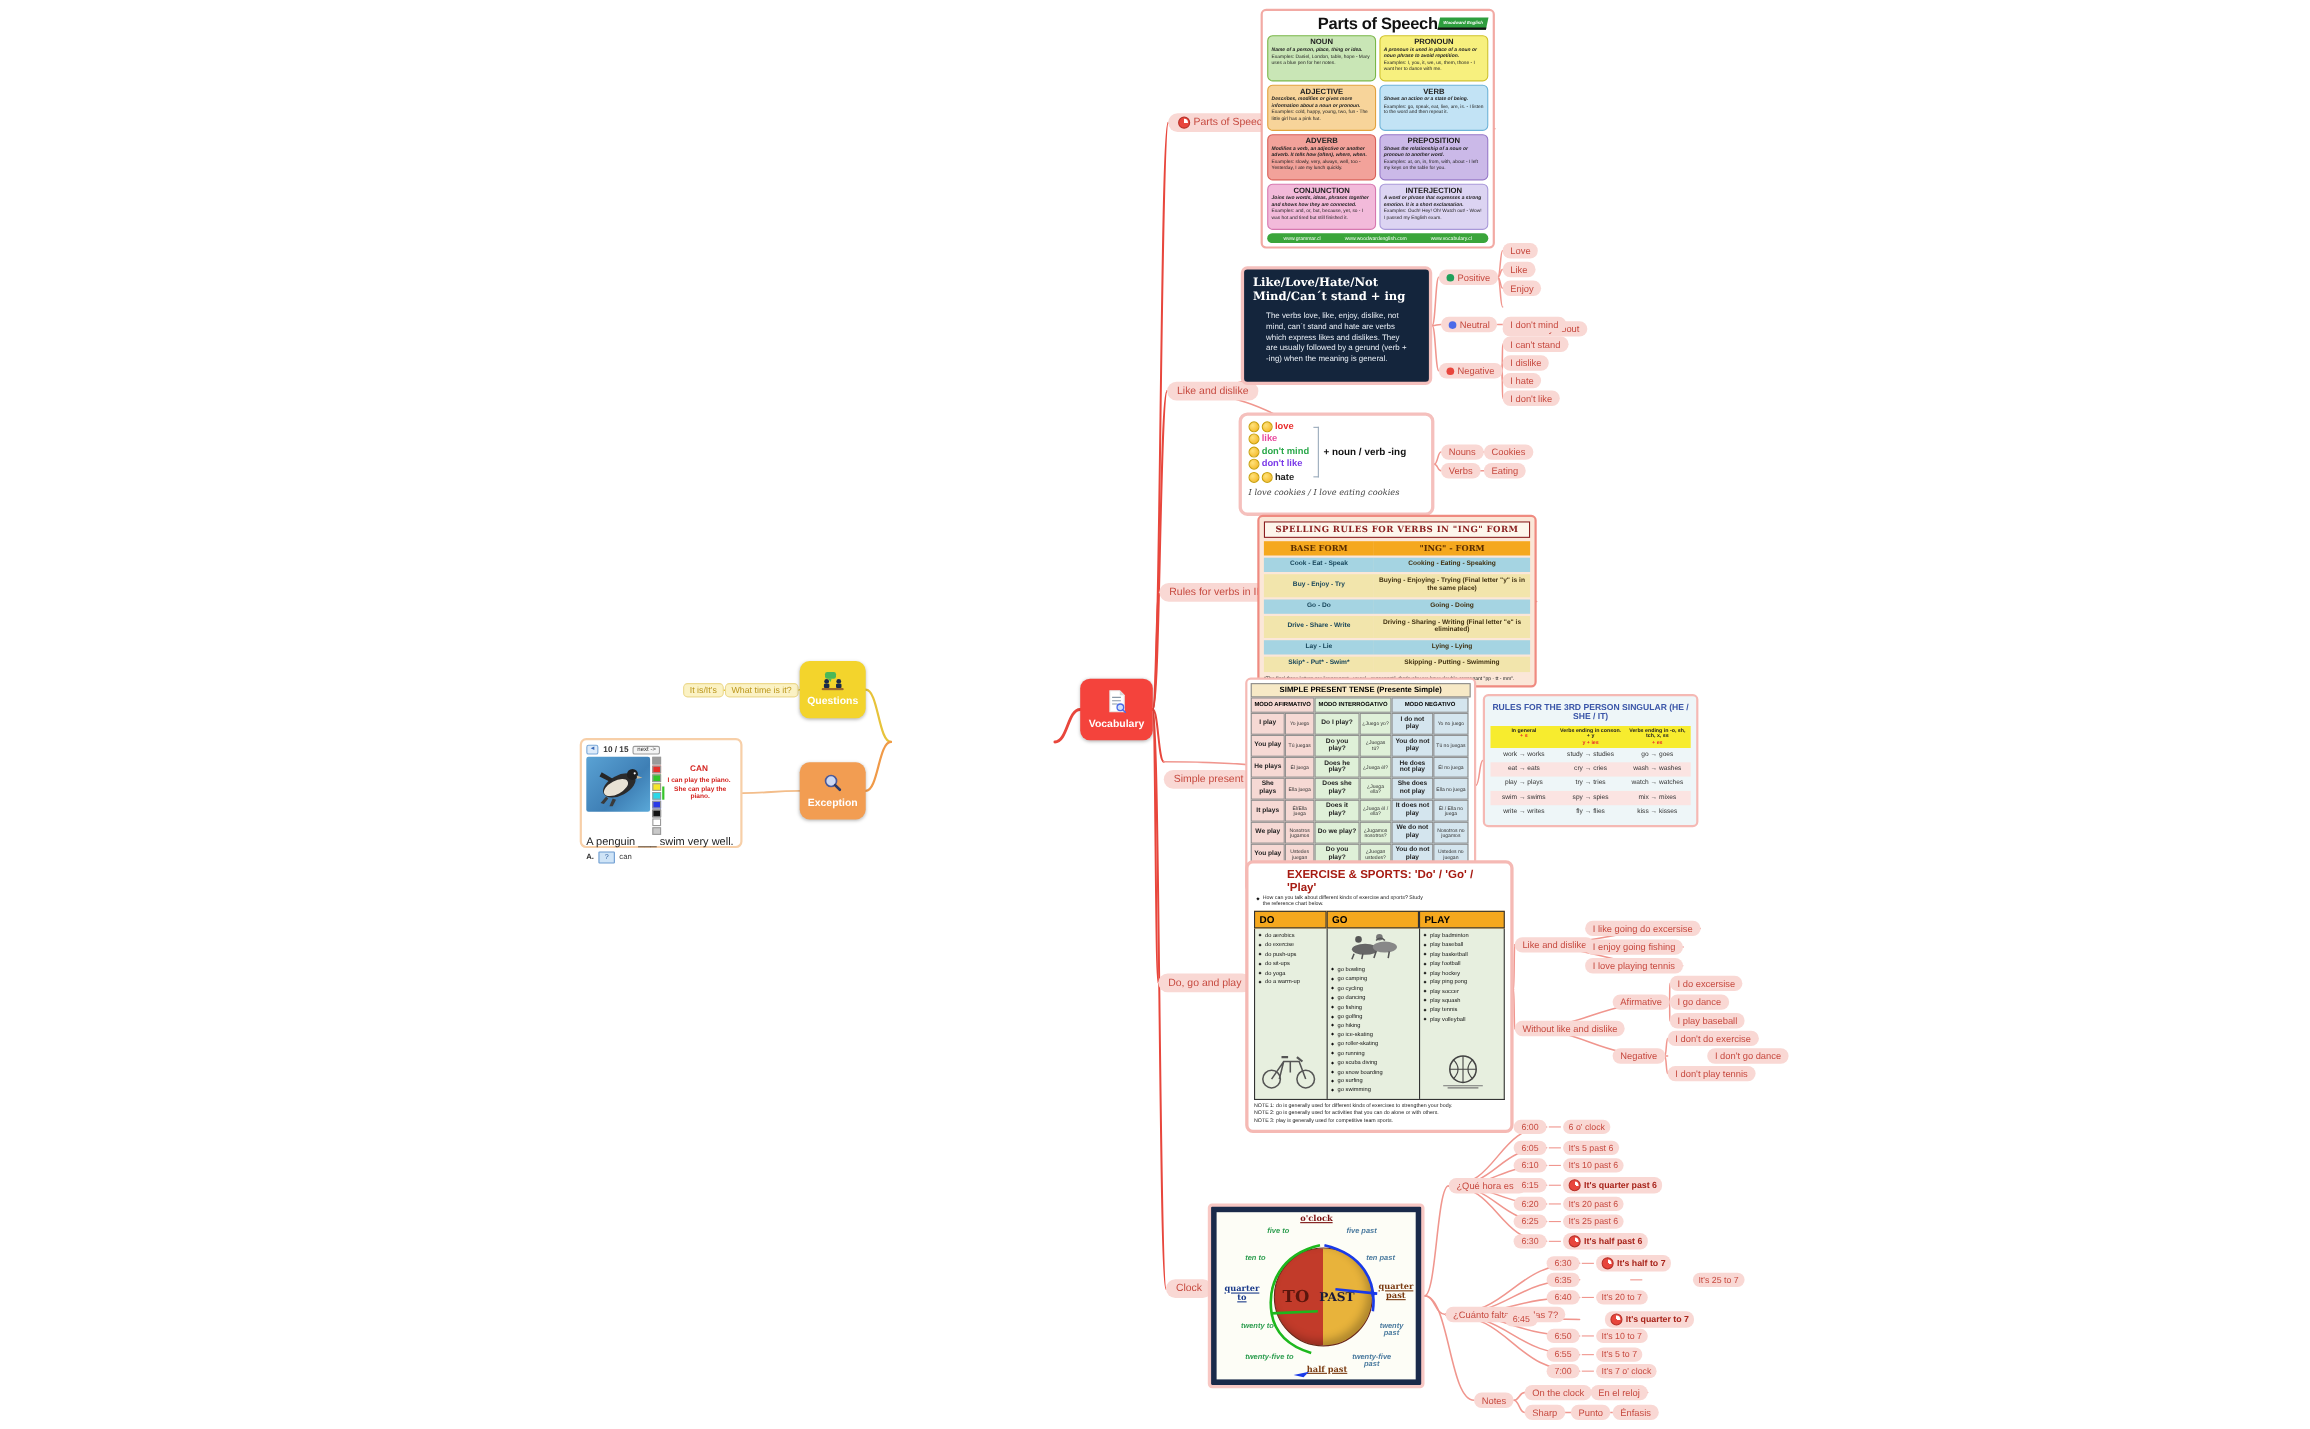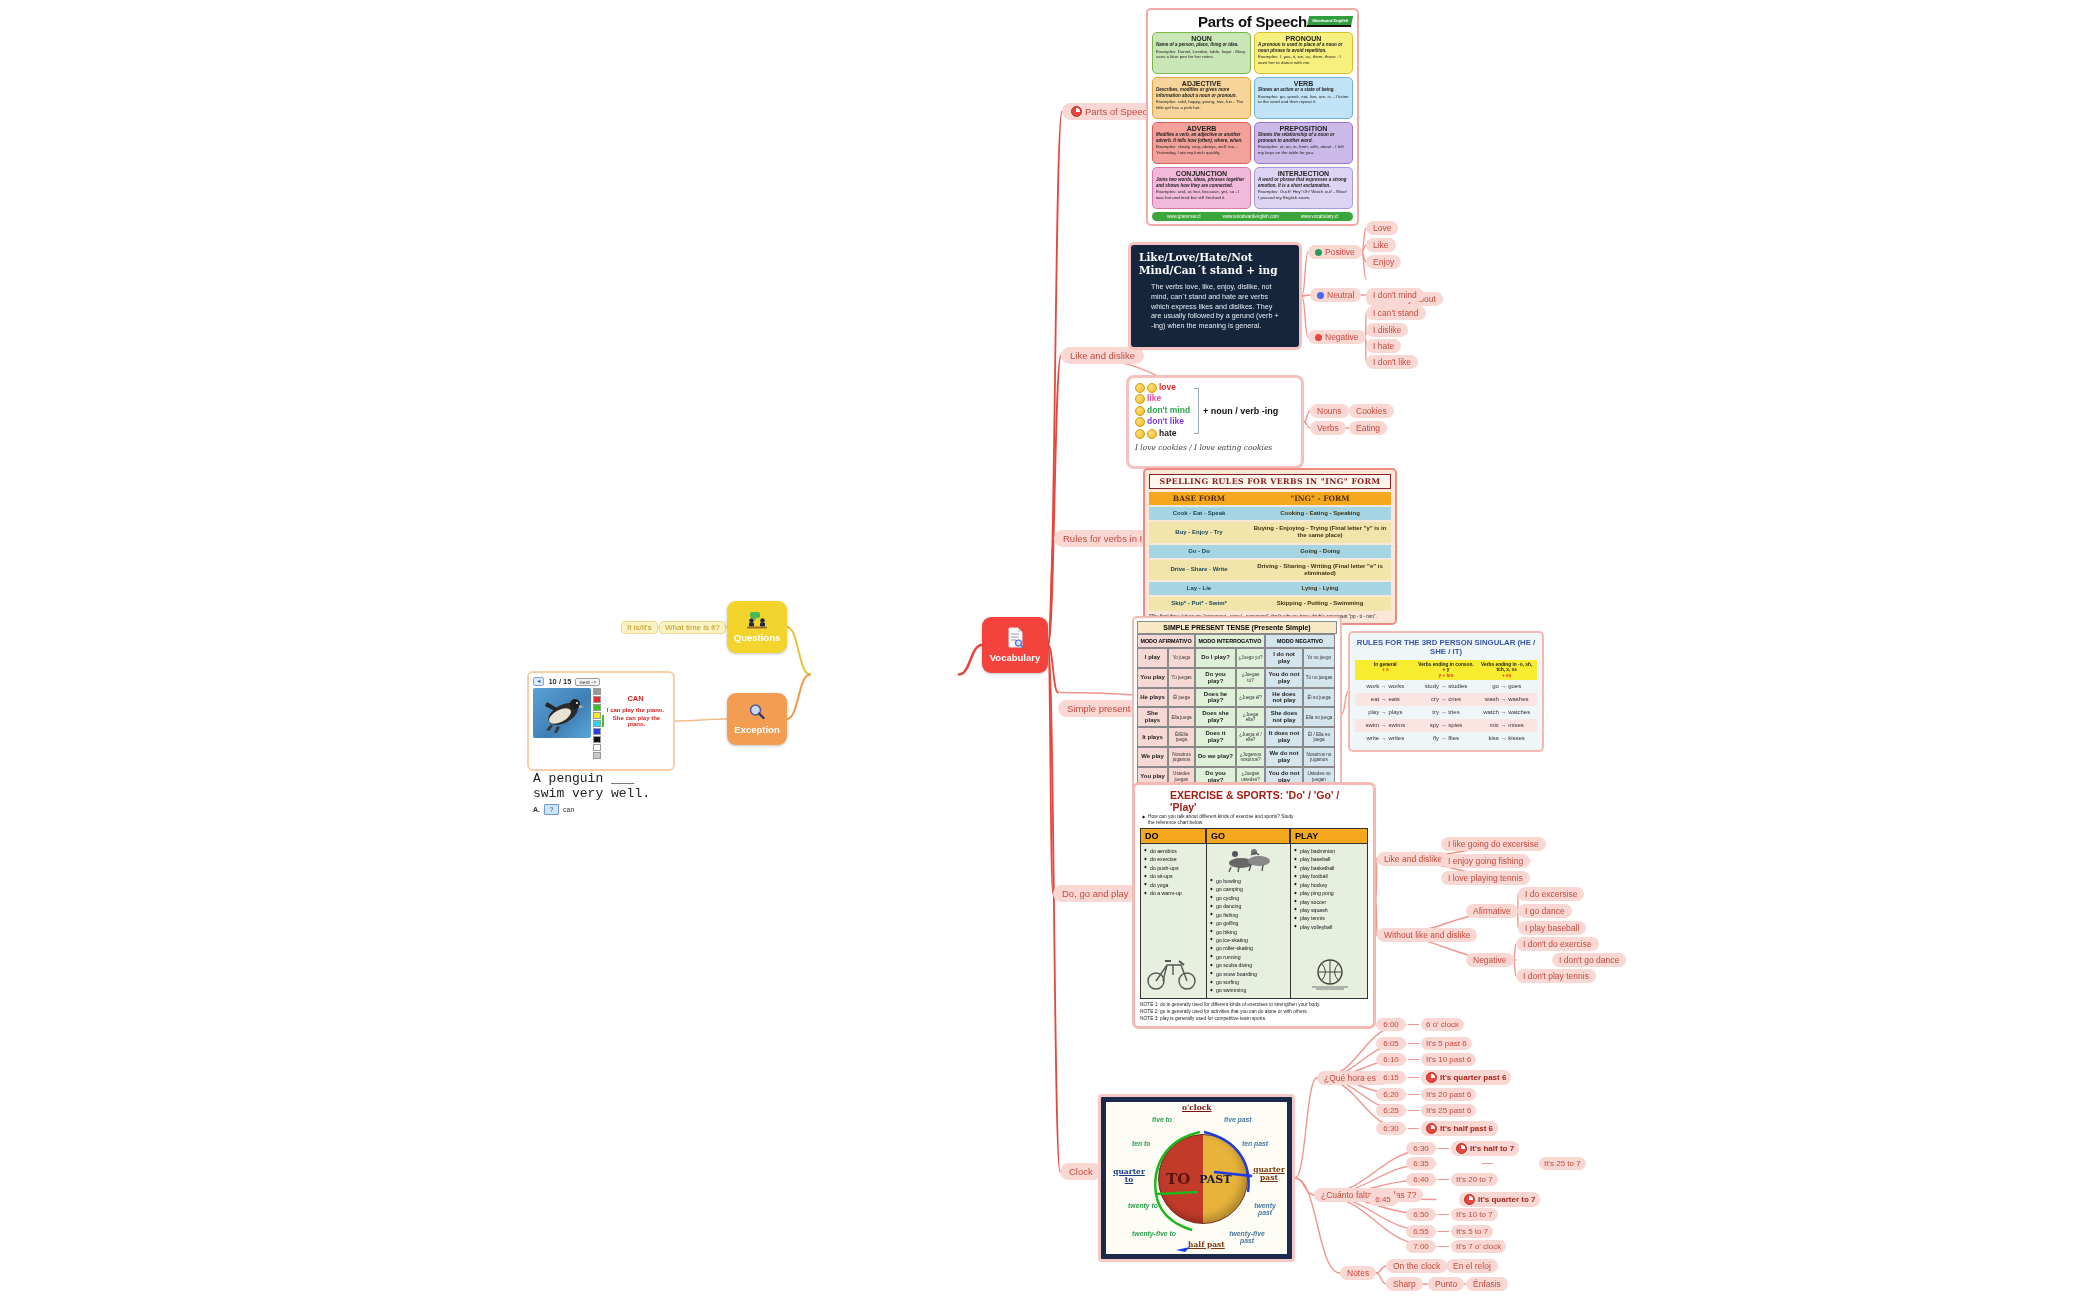"A penguin ___ swim very" div { font-family: Liberation Mono, monospace -> none; font-size: 13px -> 10px; margin-top: 12px -> 1px }
